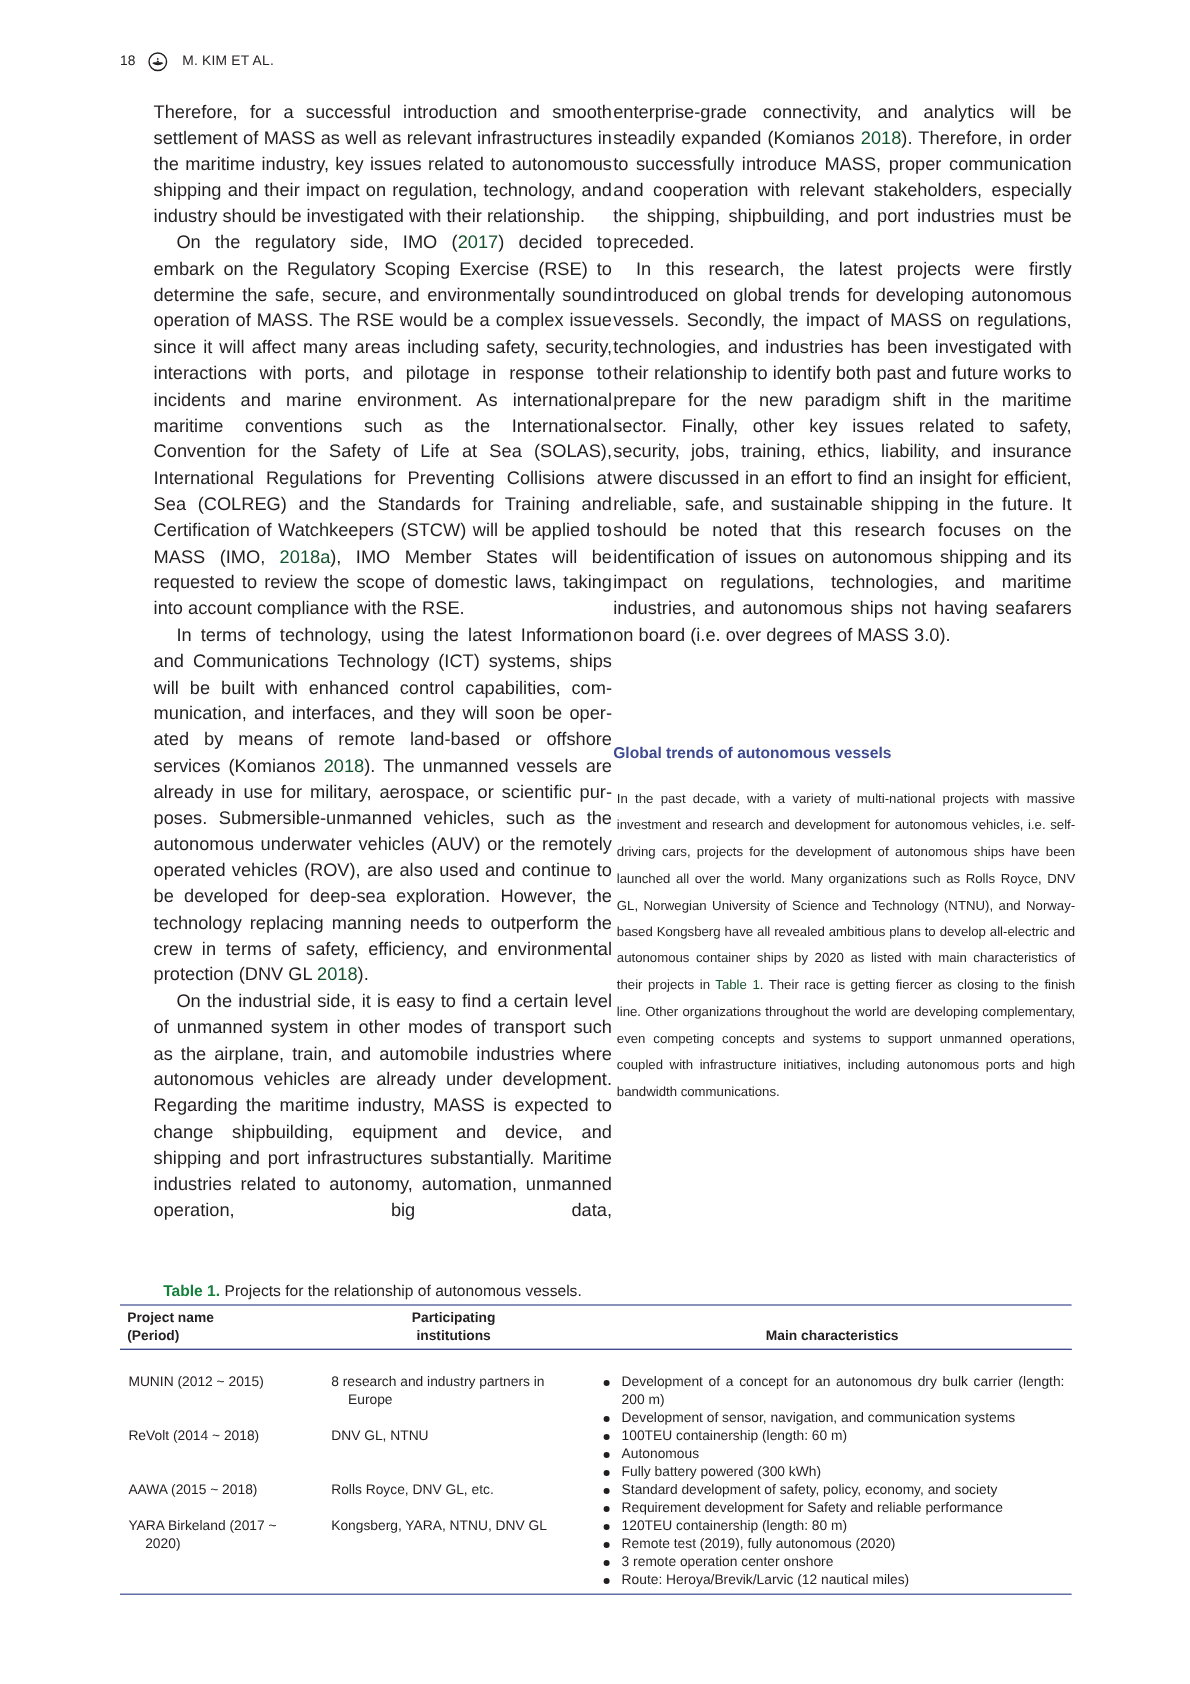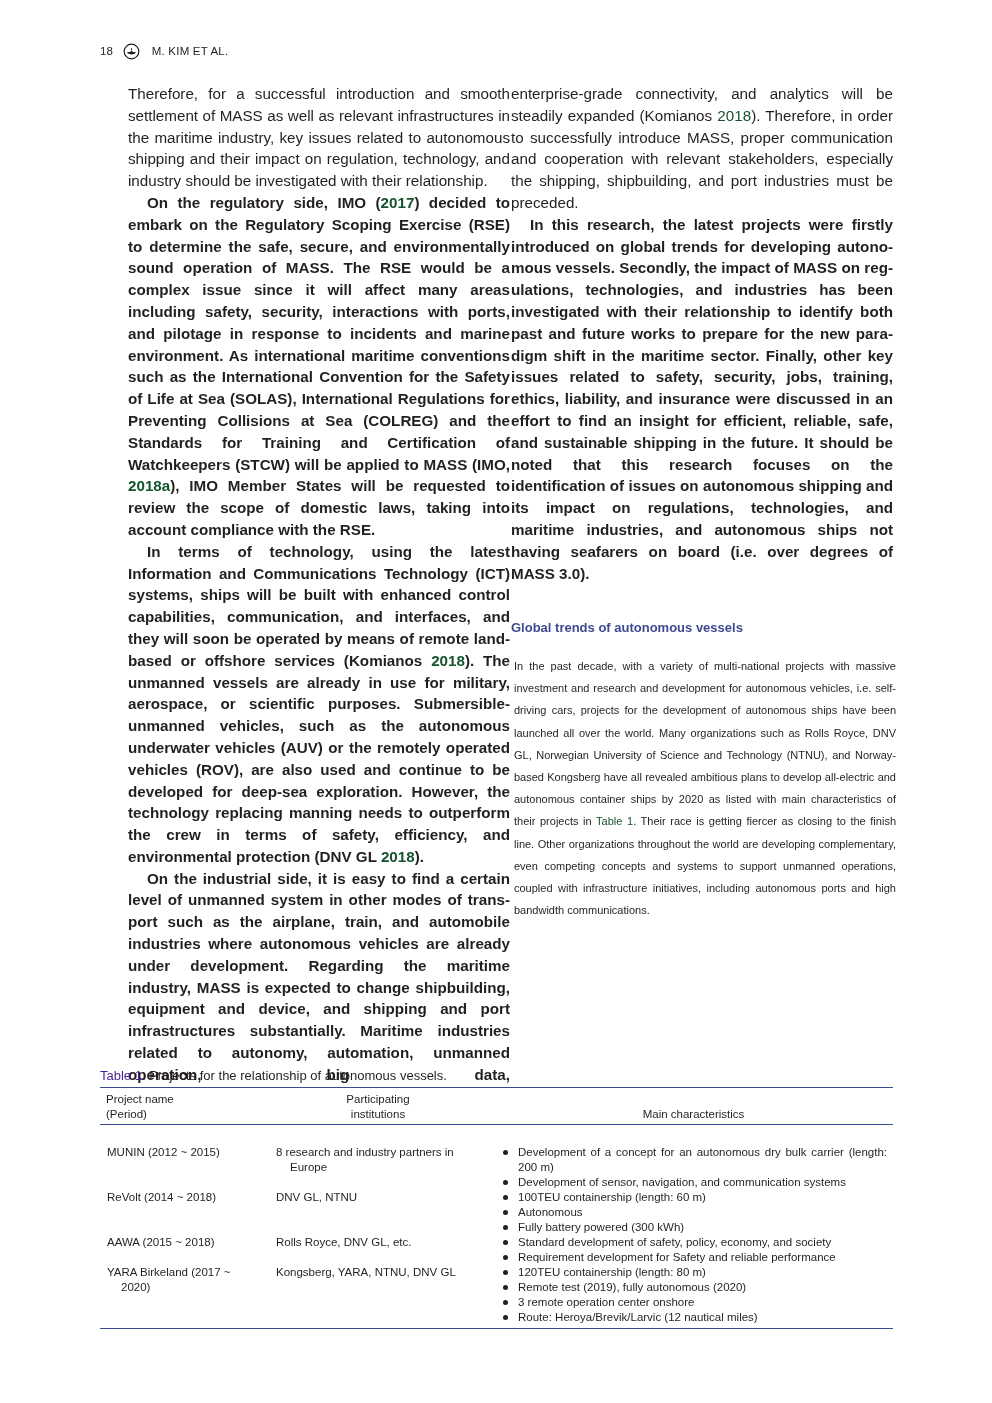"On the regulatory side, IMO" .col p.indent { font-weight: bold -> none }
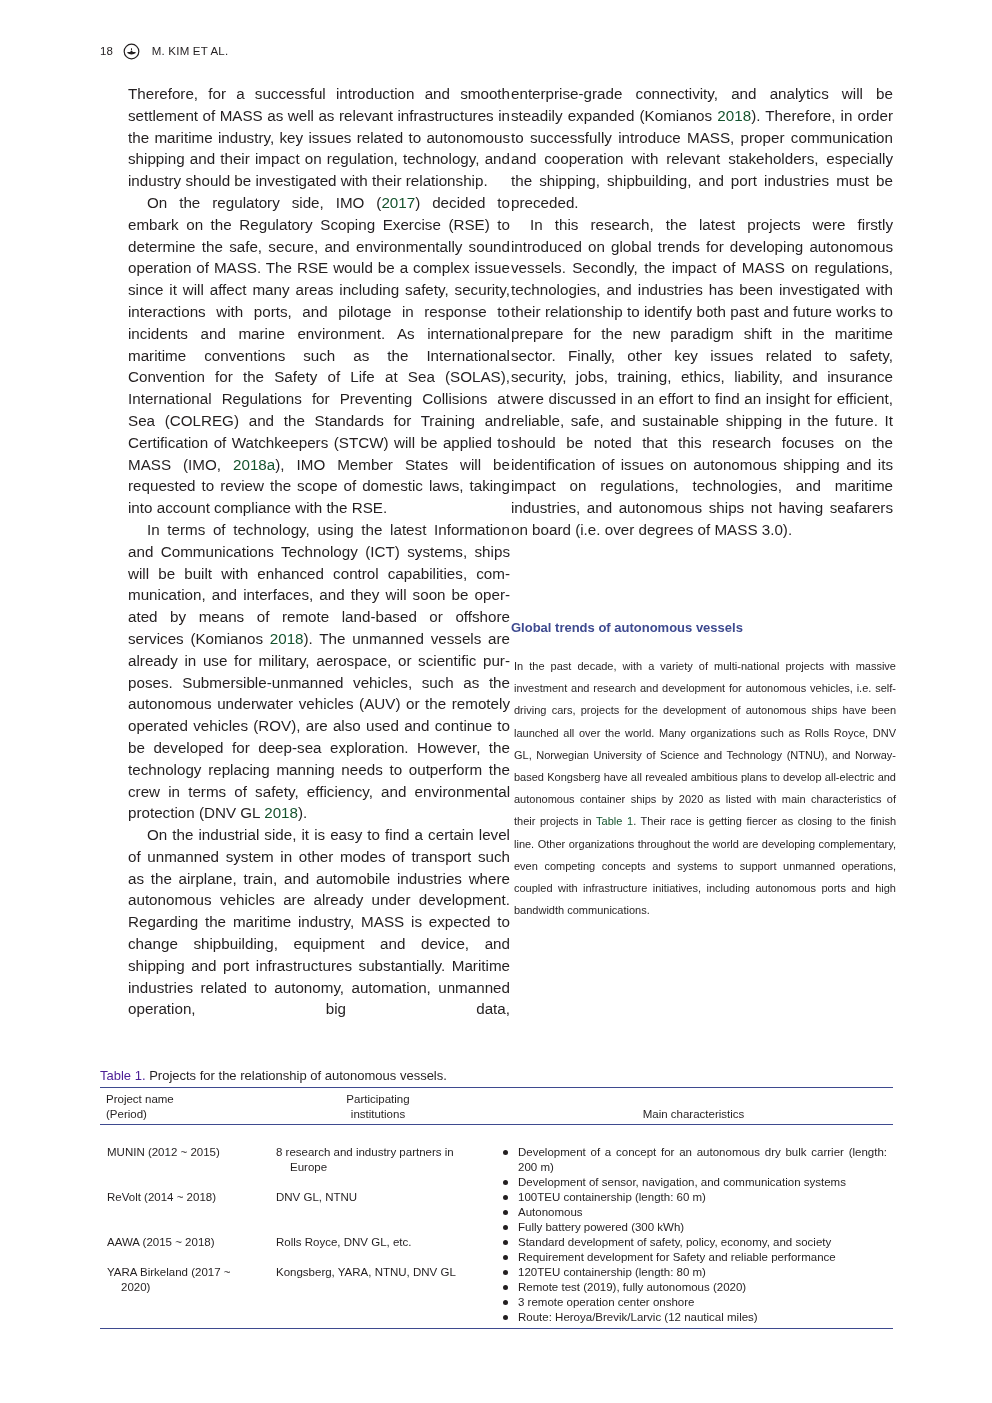"Table 1." .table-caption .lbl { color: #4c1d95 -> #15803d; font-weight: normal -> bold; margin-left: none -> 36px }
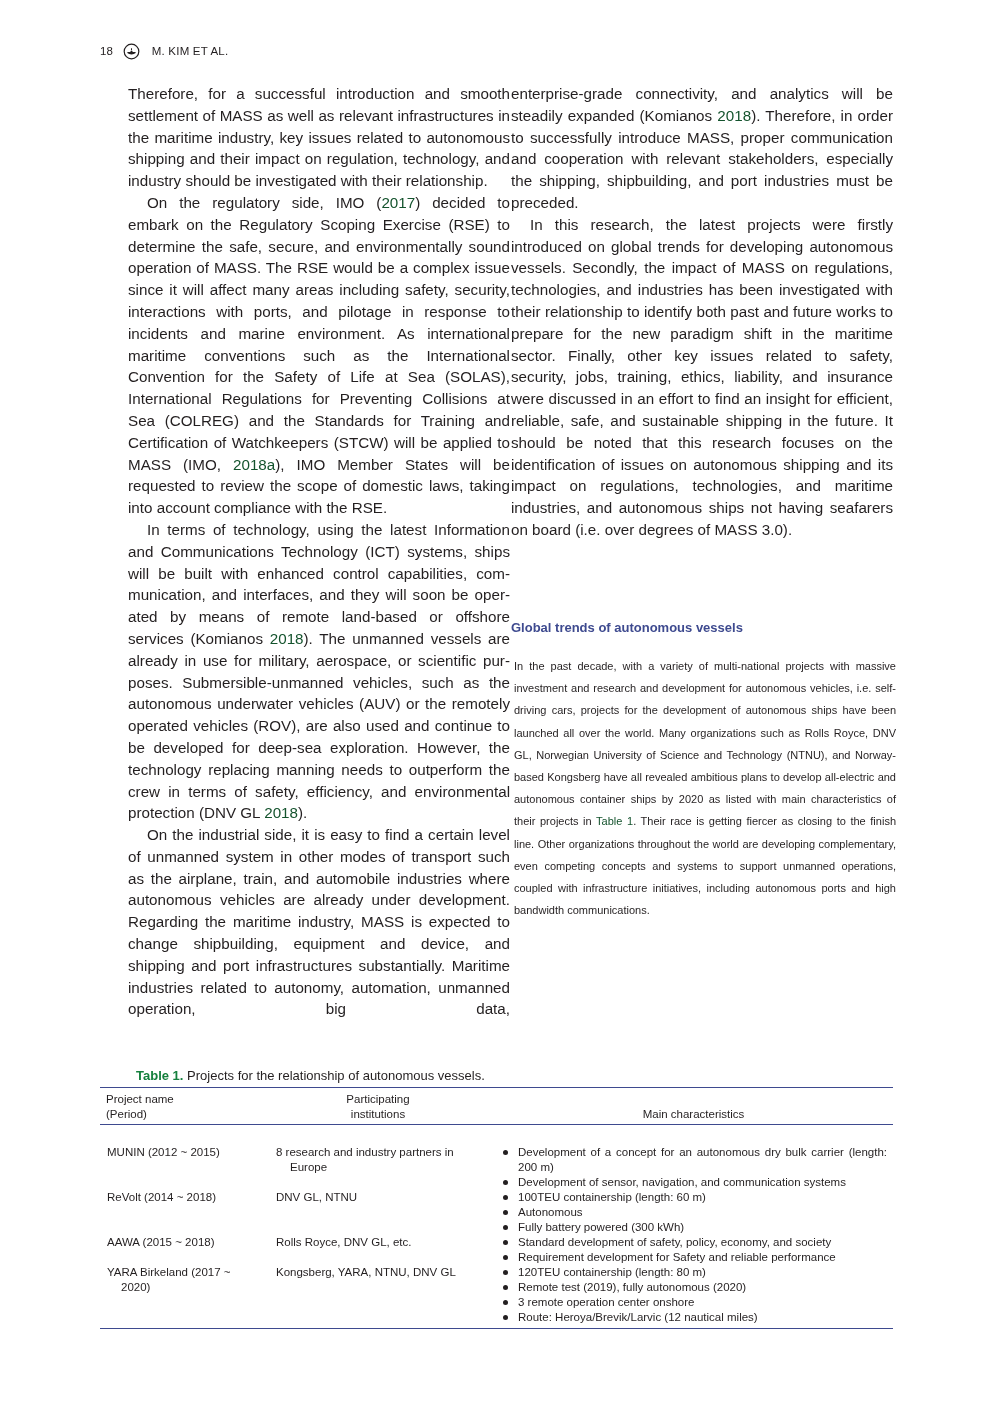"Project name" thead th { font-weight: normal -> bold }
